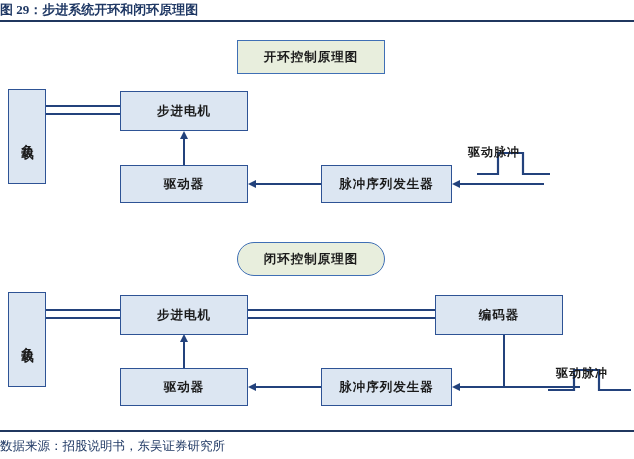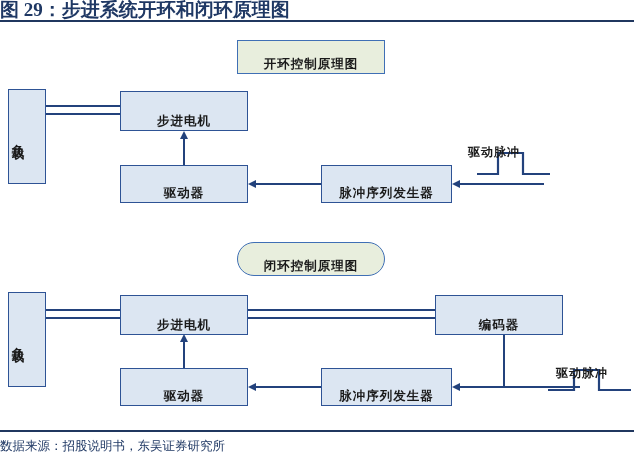"图 29：步进系统开环和闭环原理图" #figure-caption { font-size: 19px -> 13px }
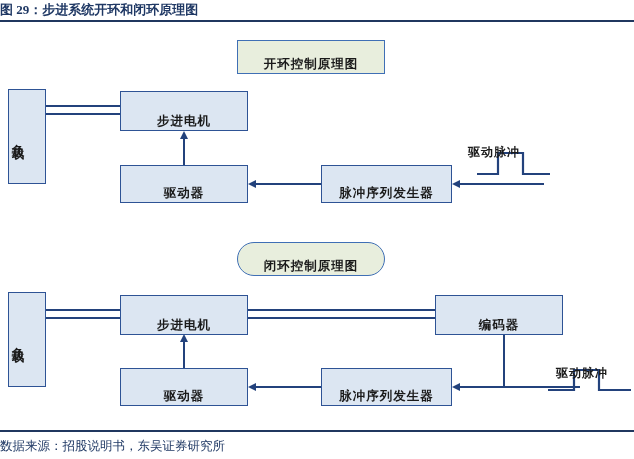"开环控制原理图" .block { align-items: flex-end -> center }
